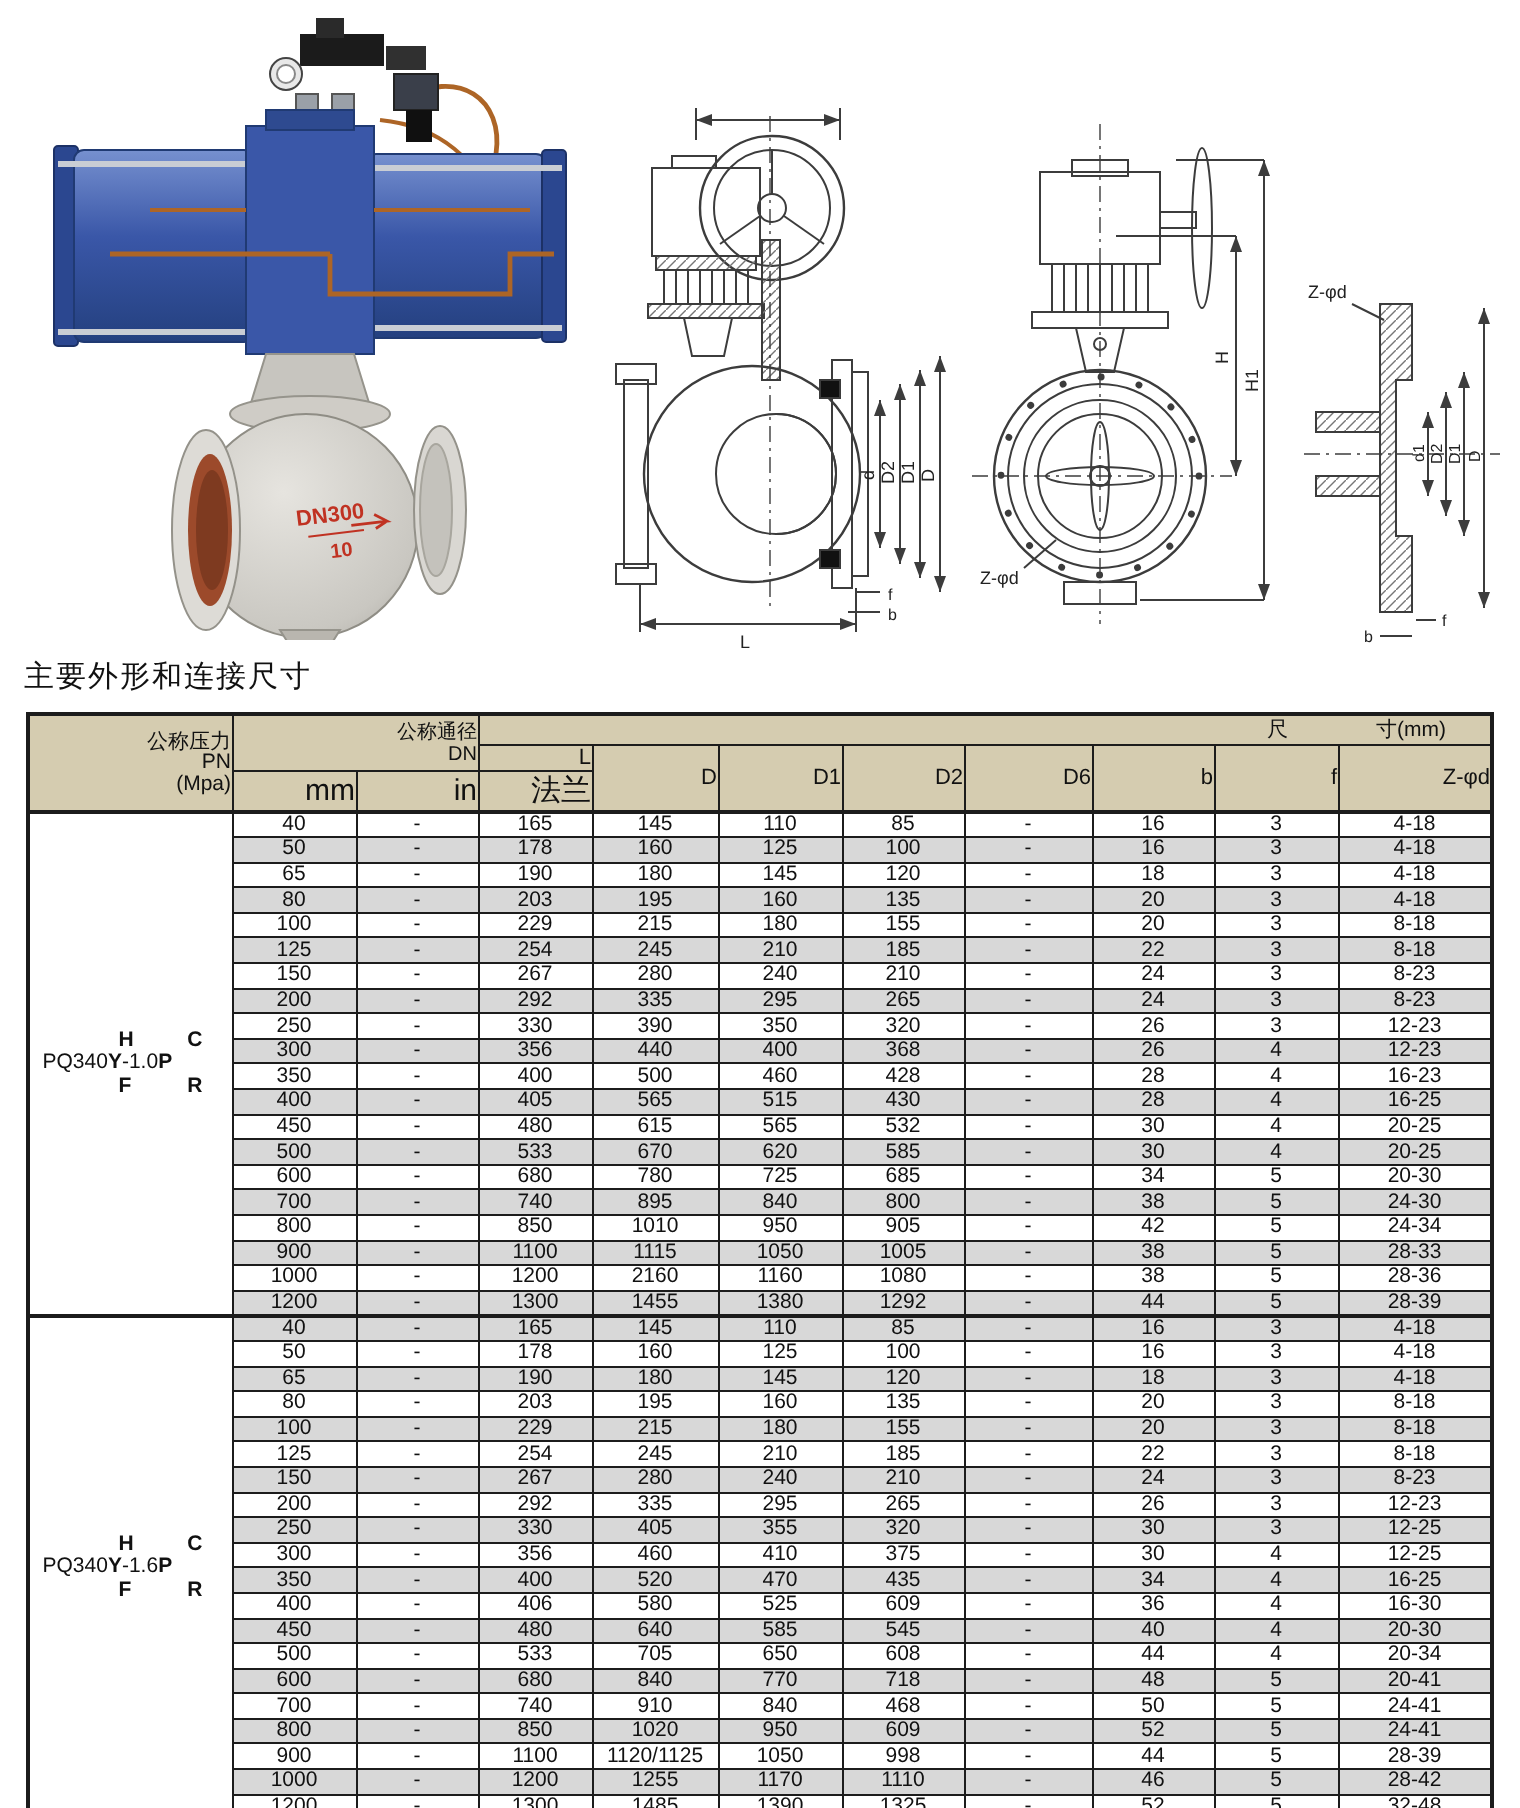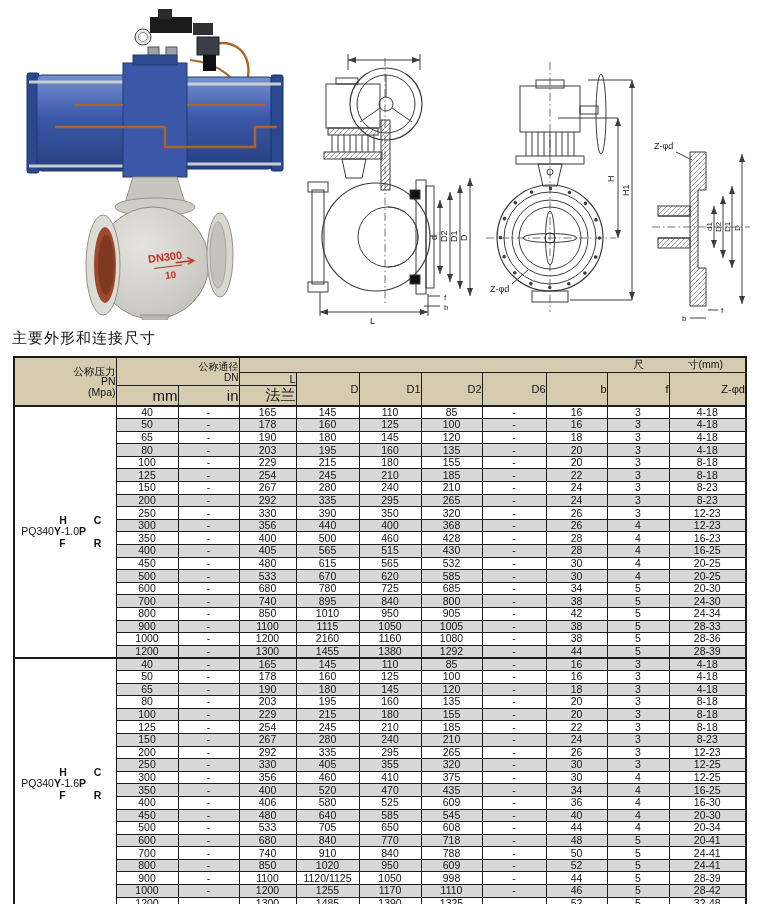"788" td { text: 788 -> 468 }
